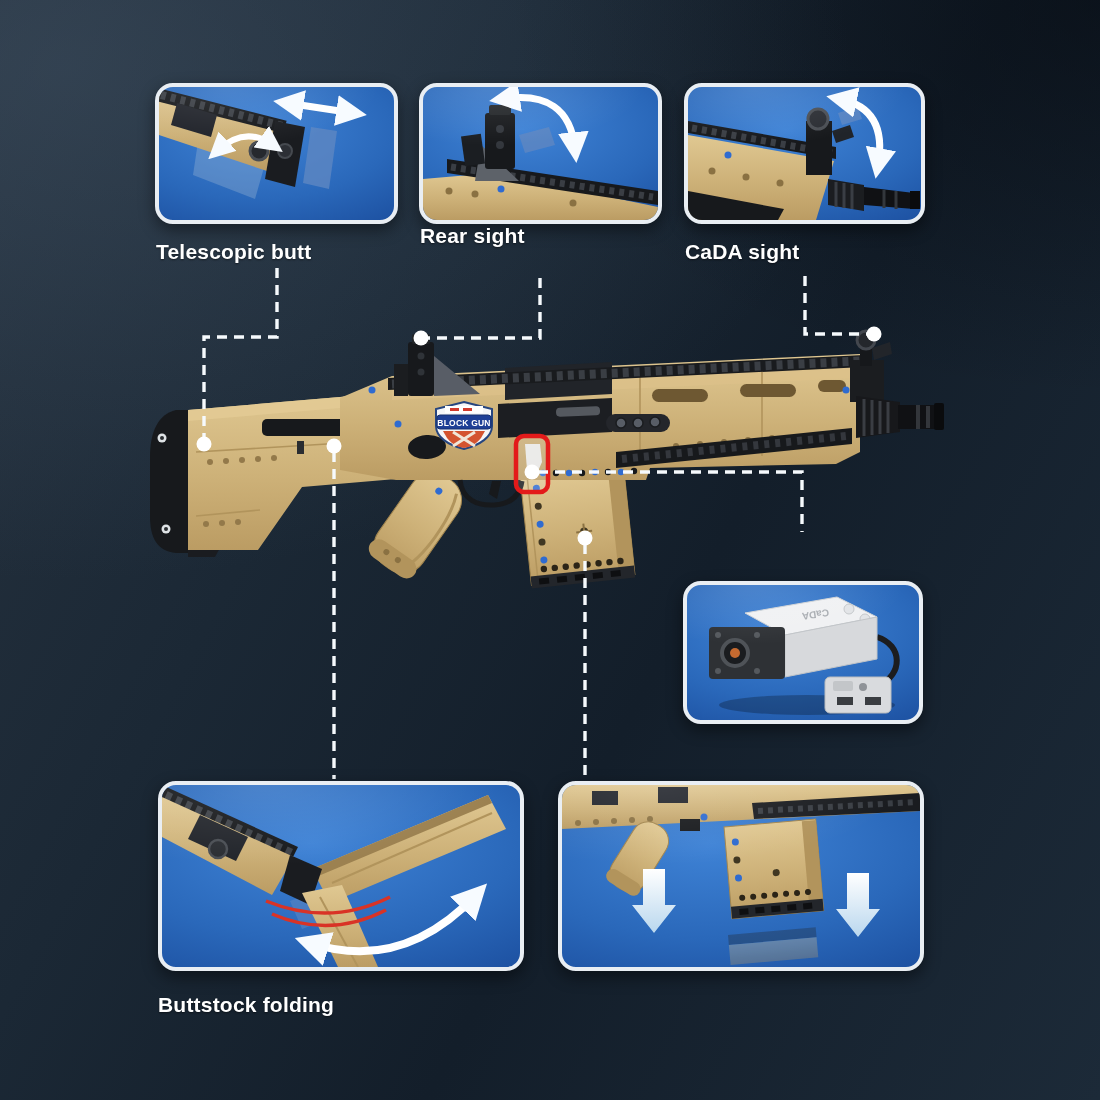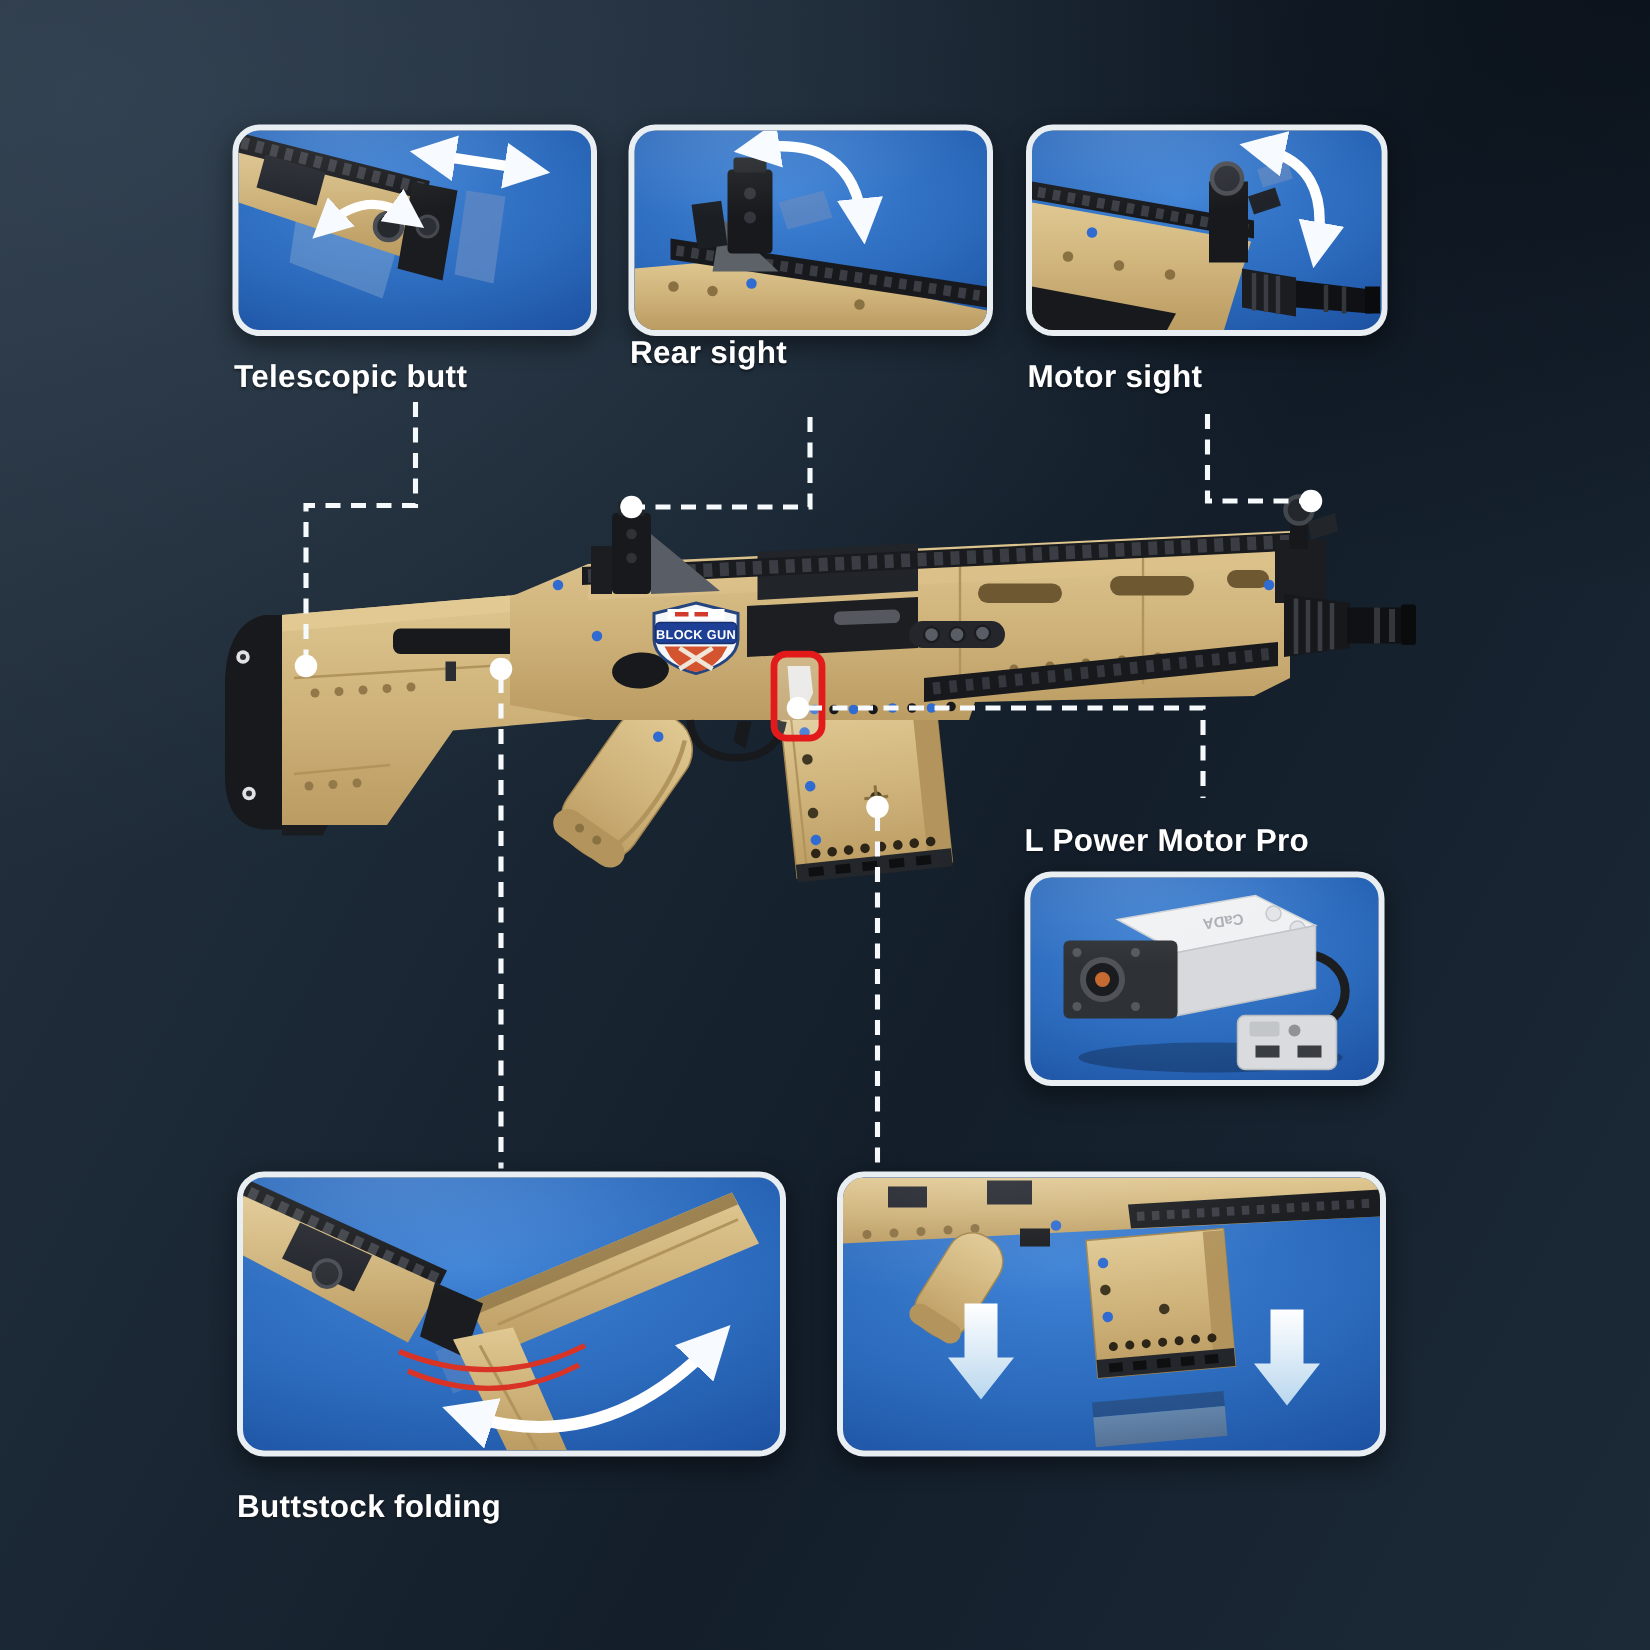"Motor sight" div.flabel { text: Motor -> CaDA }
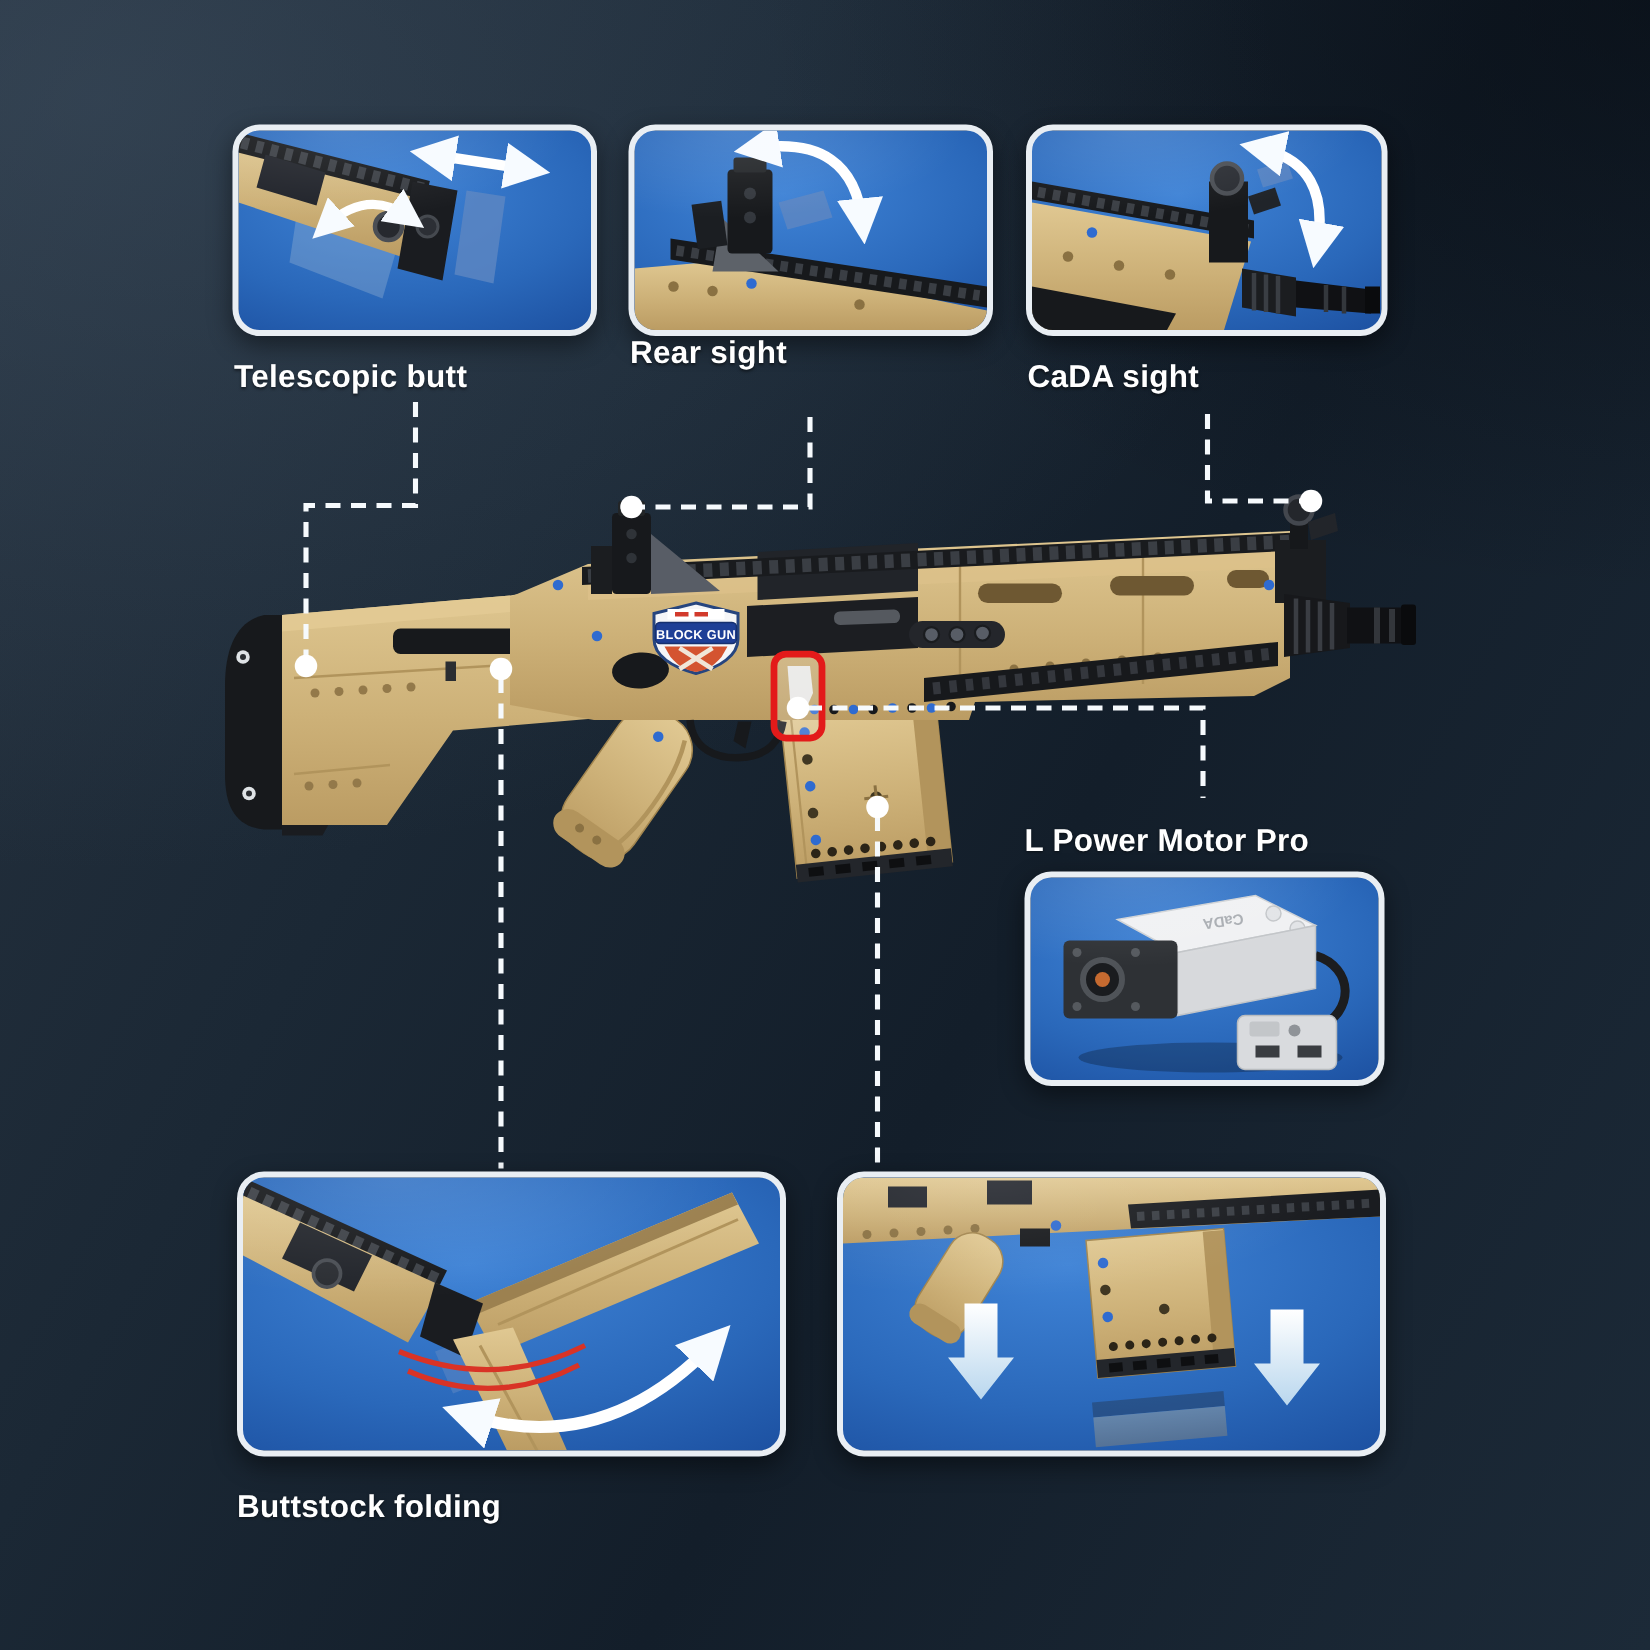"L Power Motor Pro" div.flabel { html: <div>L Power Motor Pro</div> -> none }
